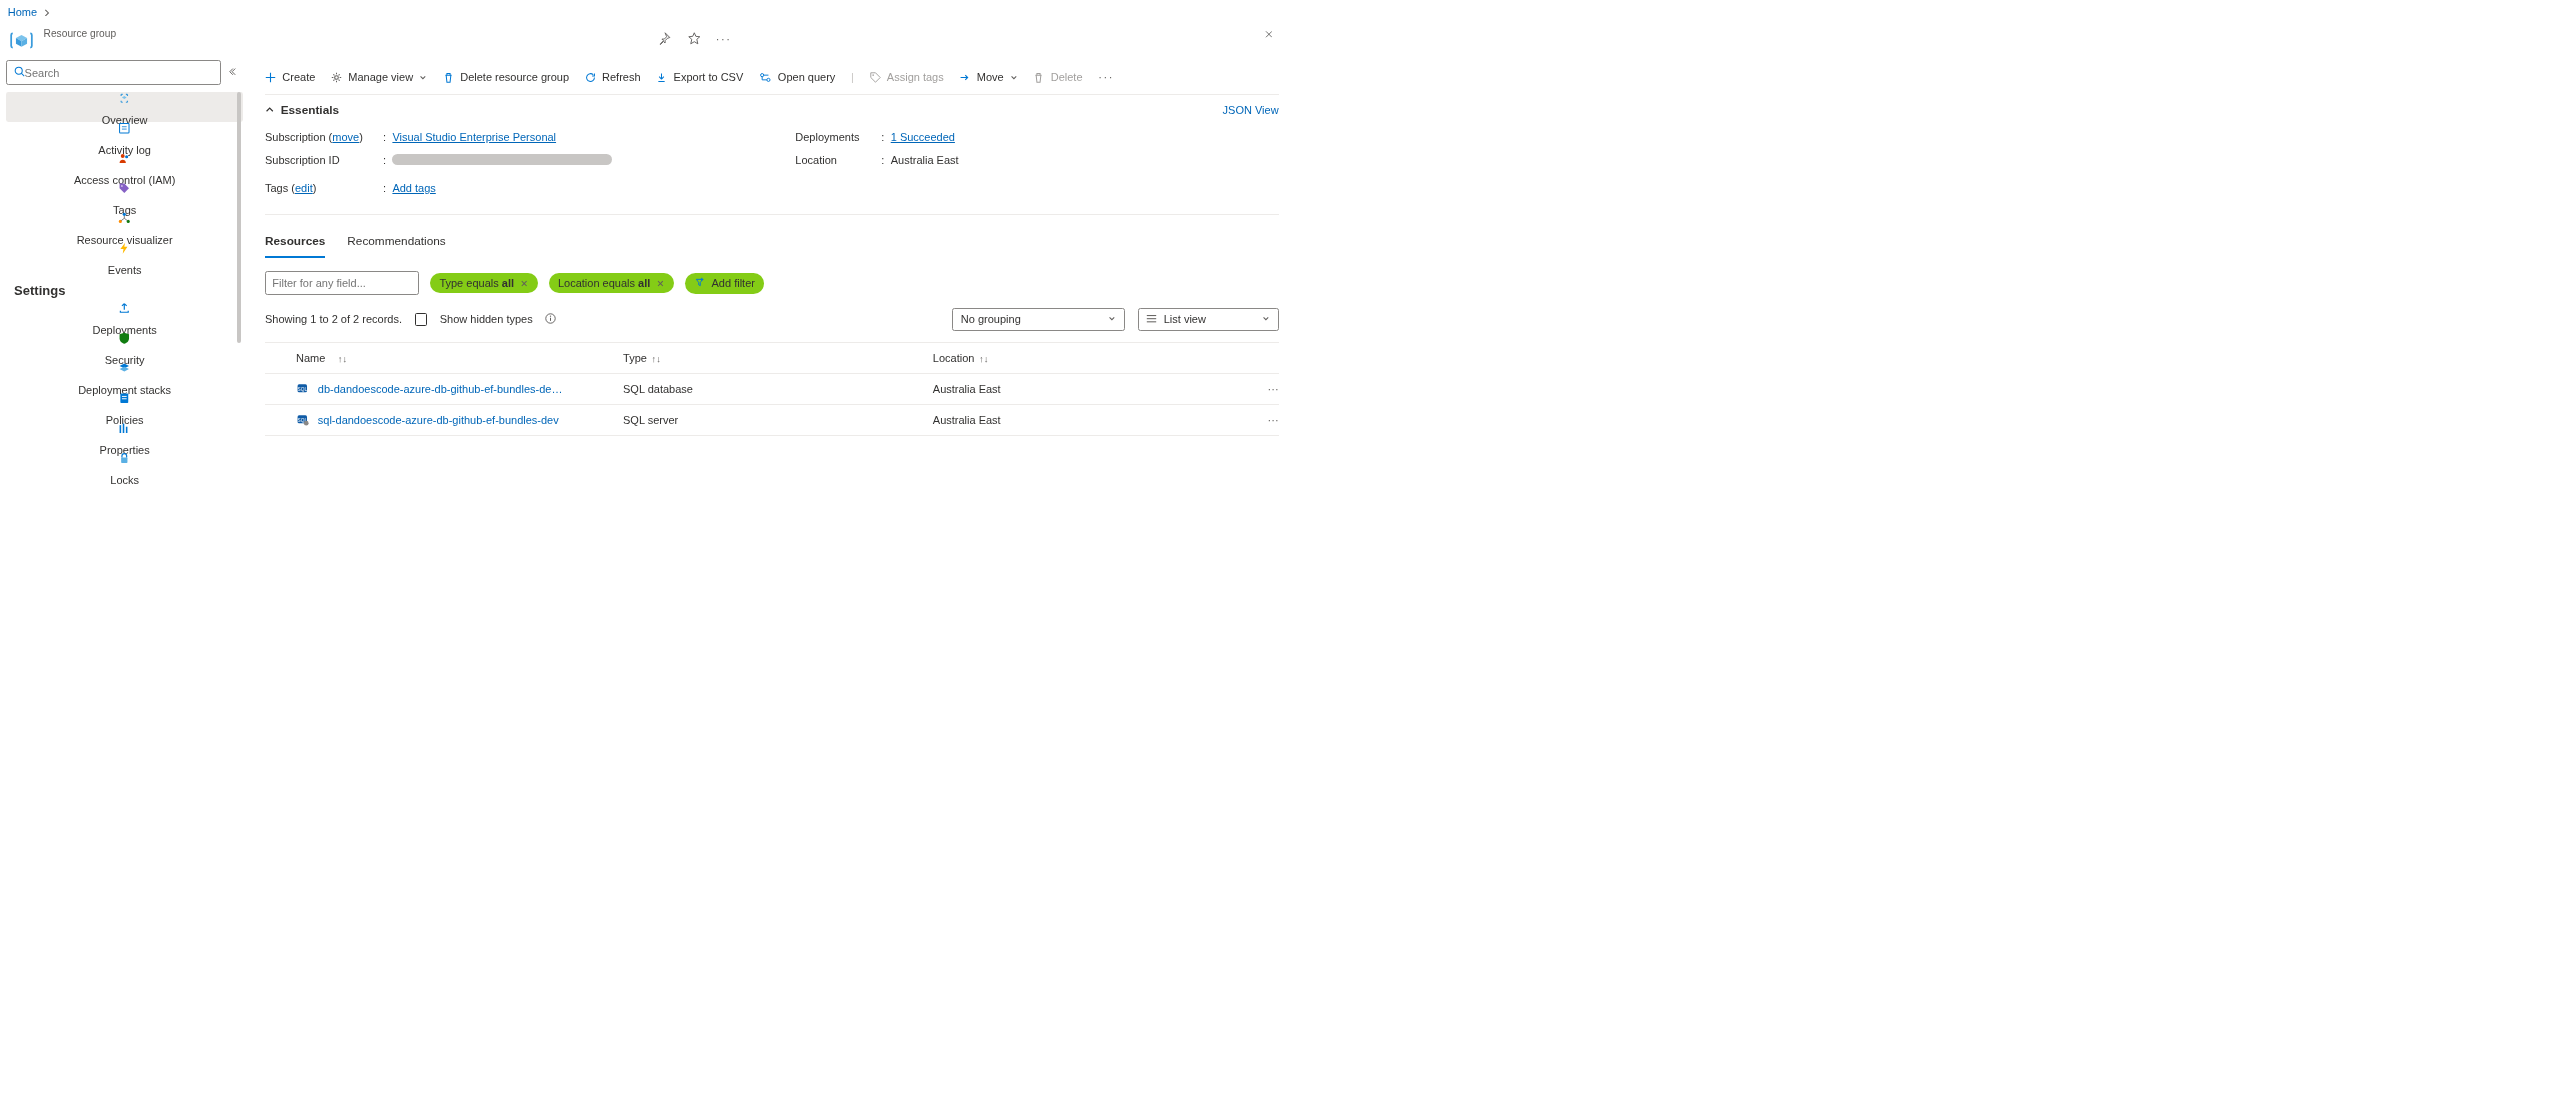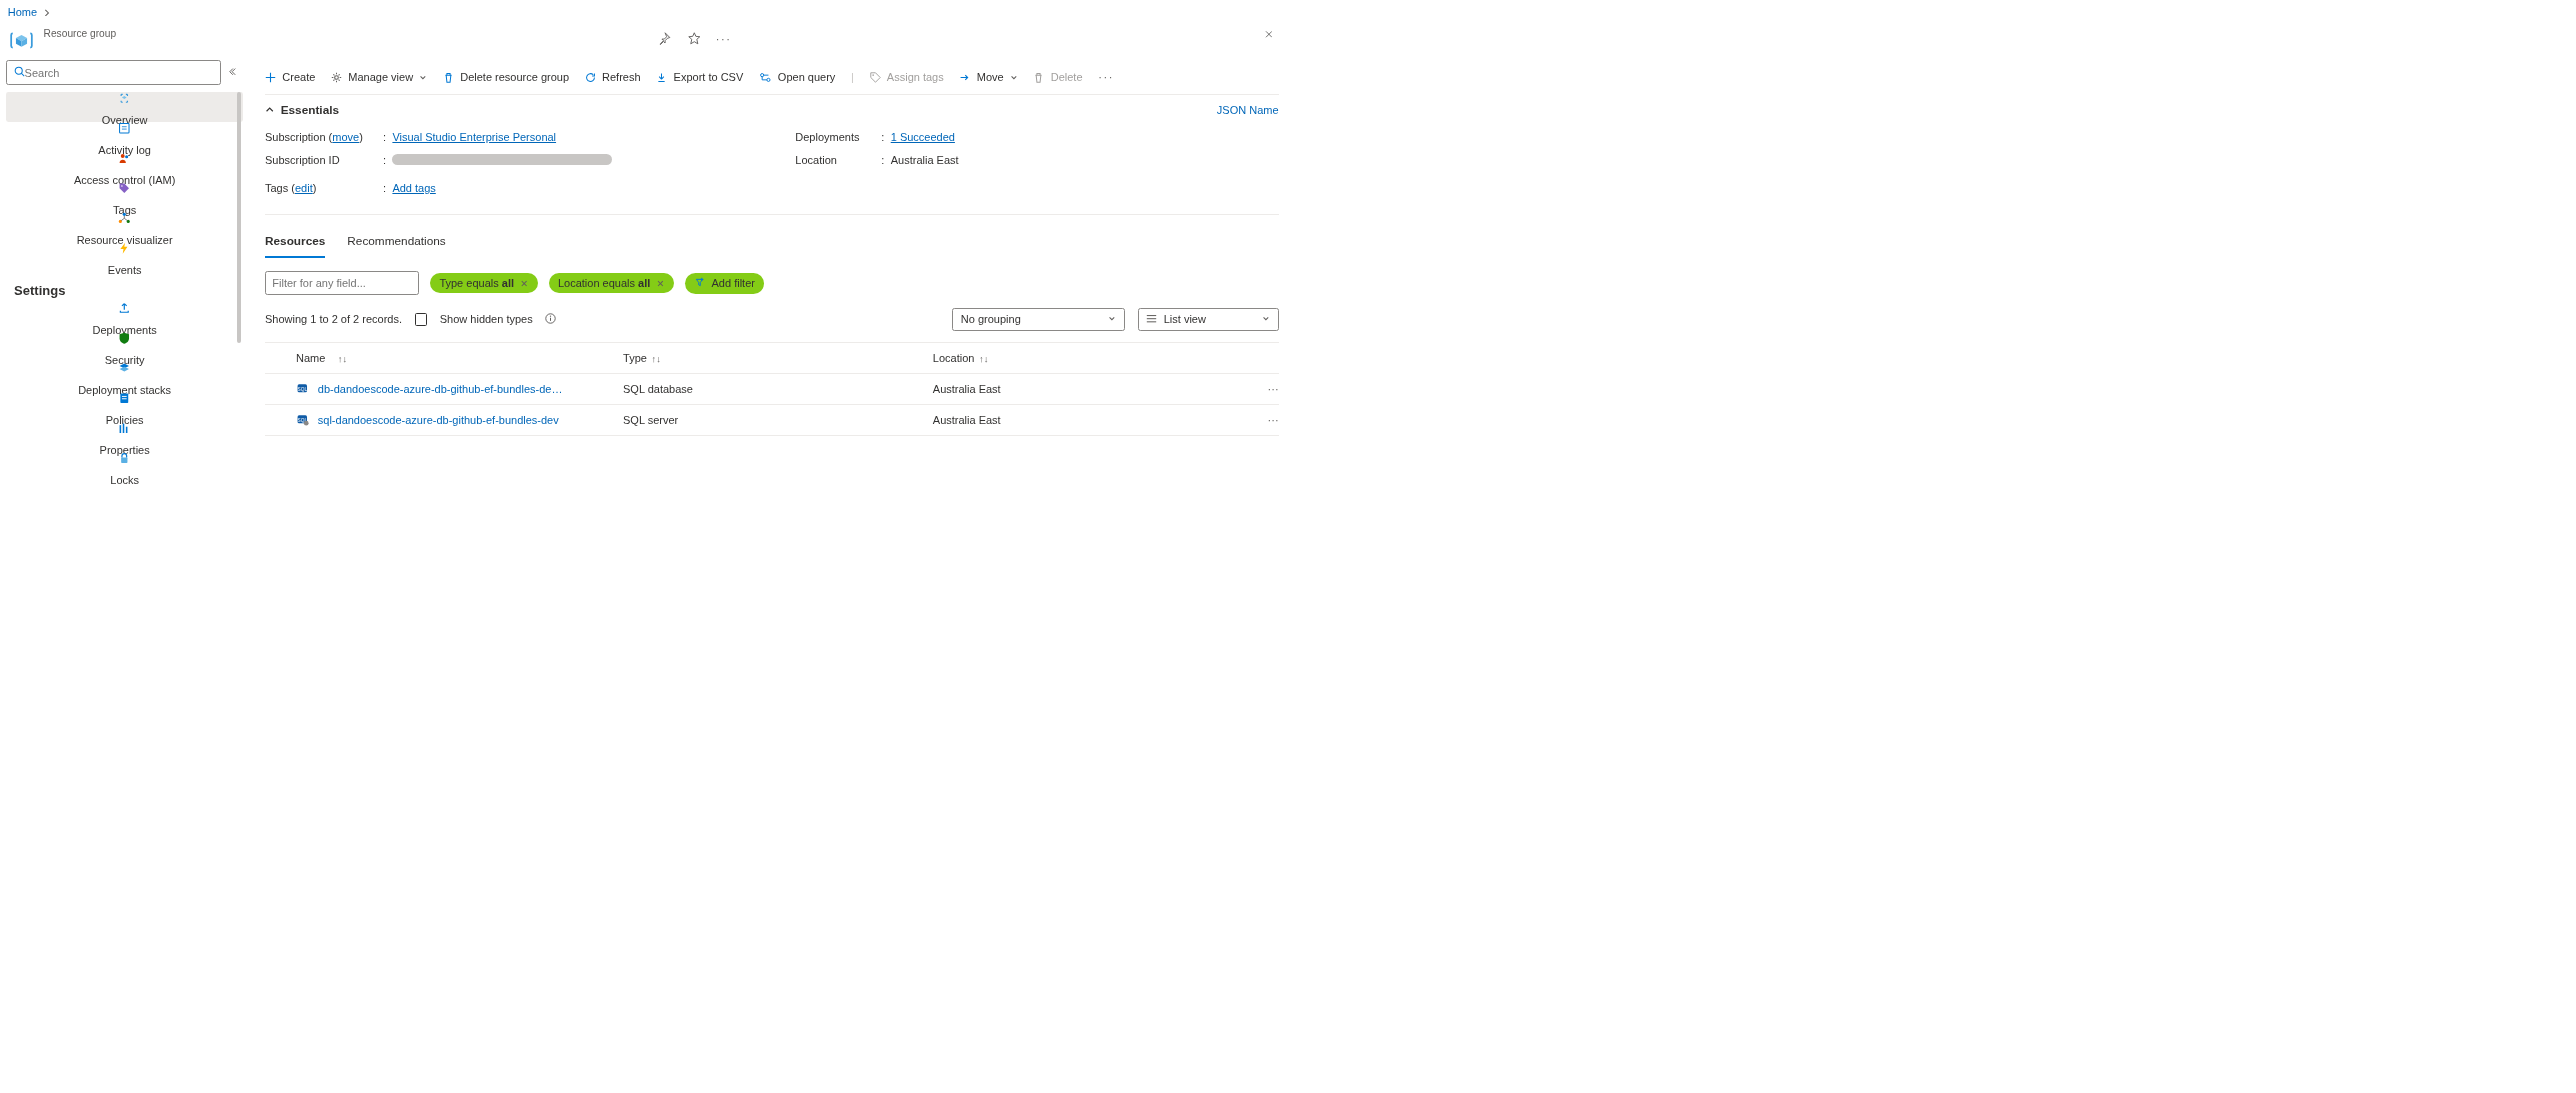"JSON Name" a.json-link { text: Name -> View }
